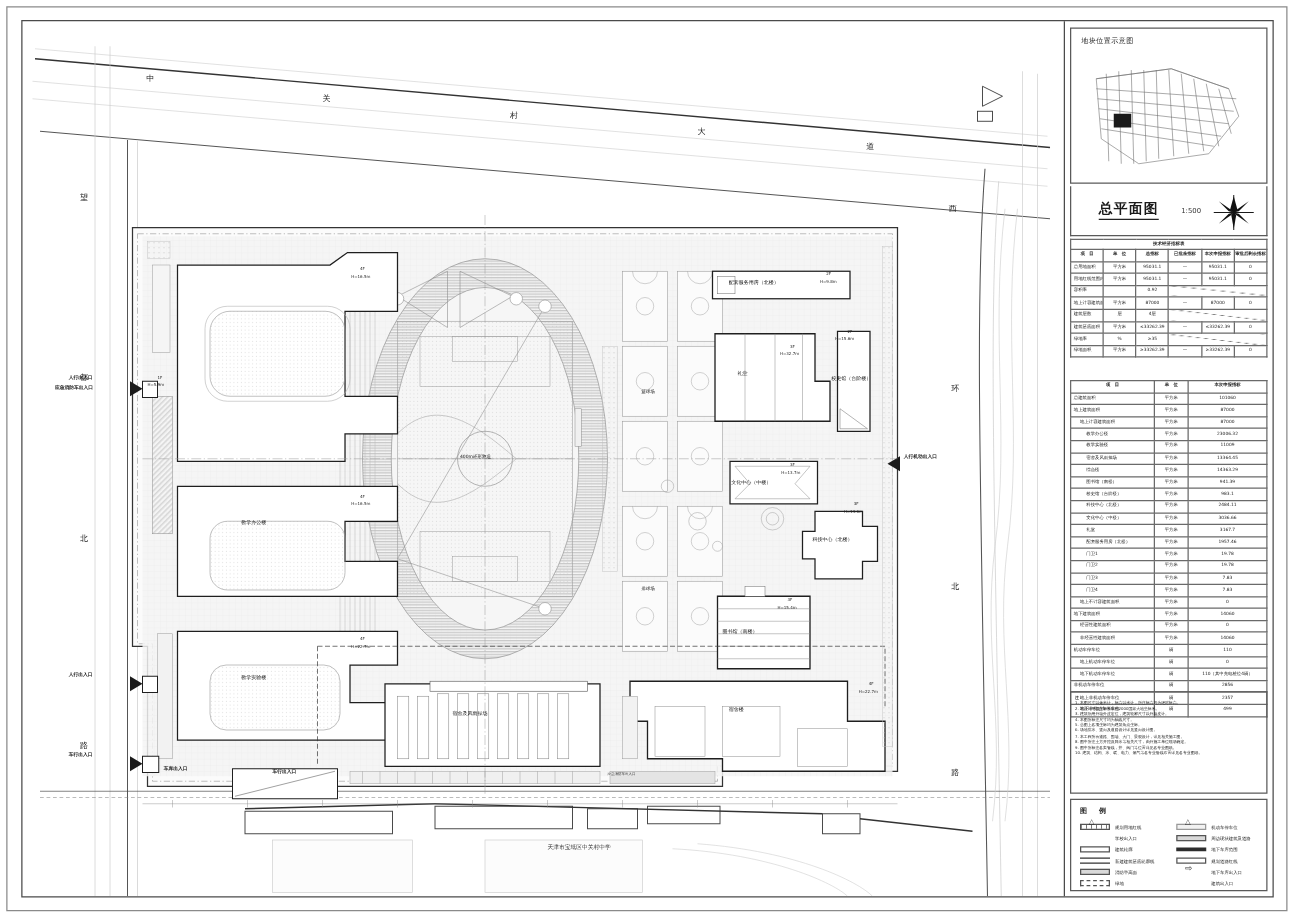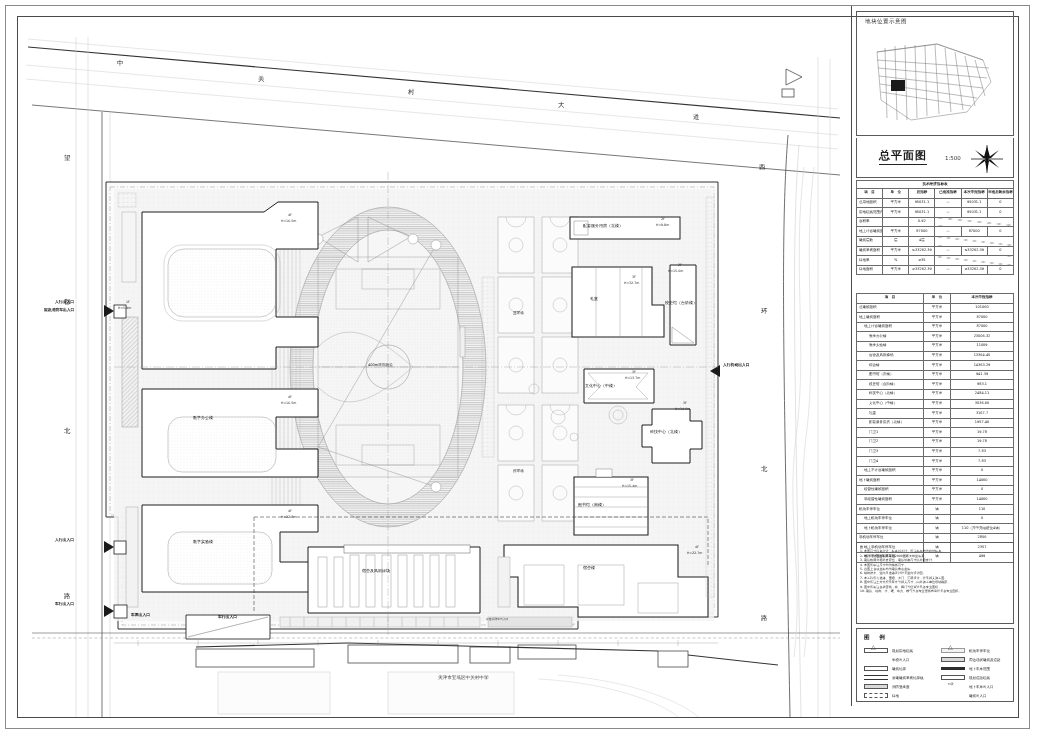"总平面图" #rightcol { top: 6px -> 17px }
